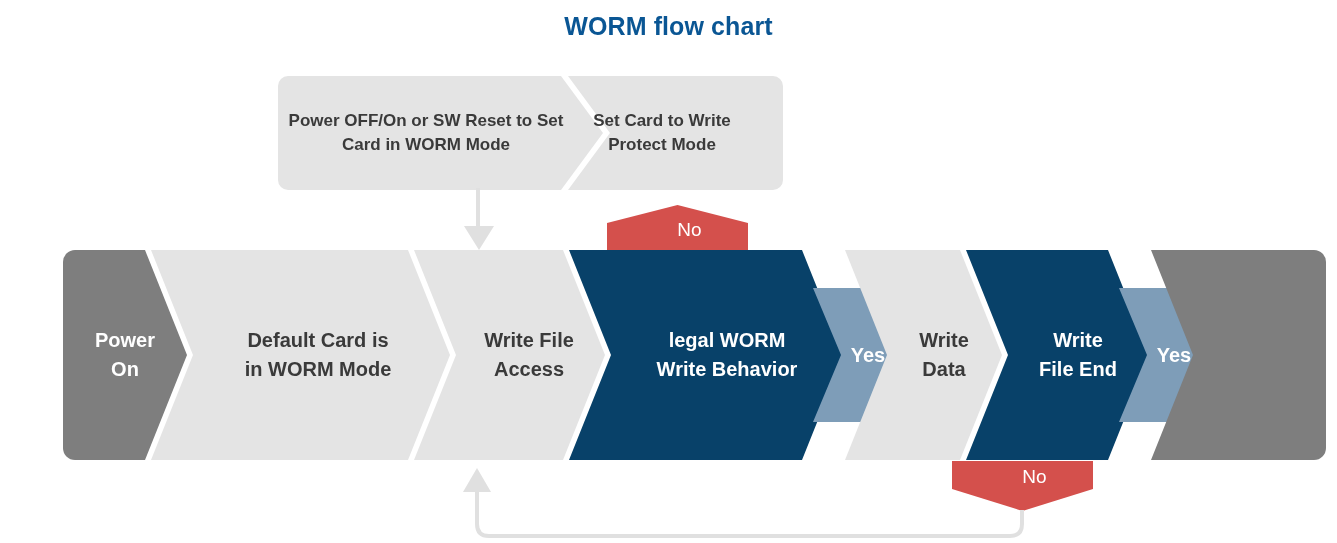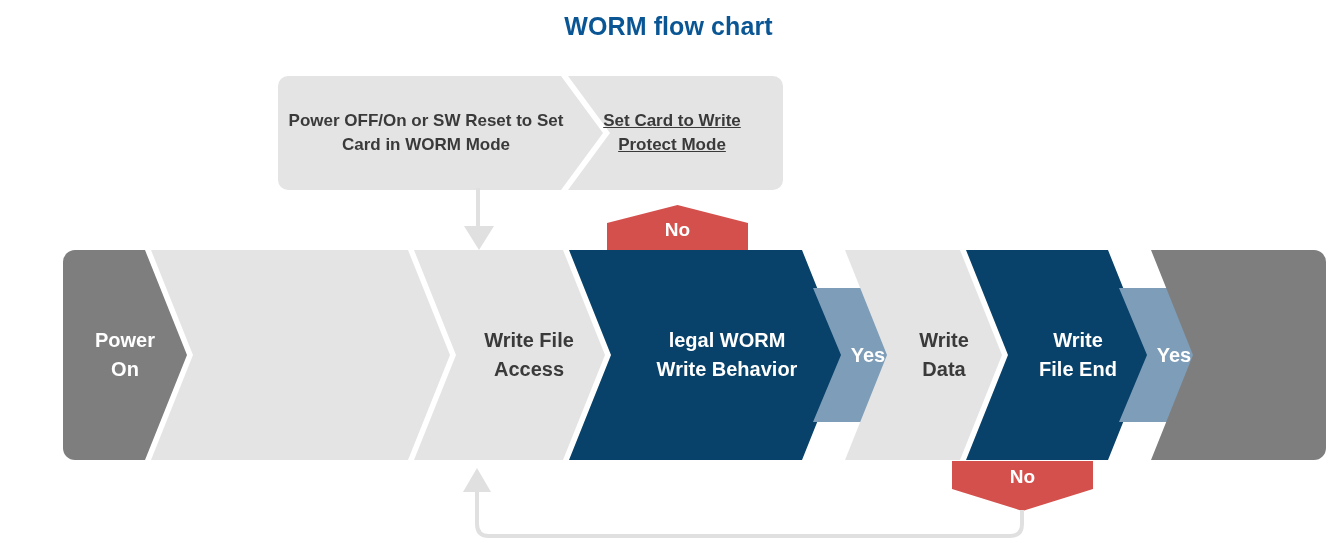"Set Card to Write Protect" #tb-label-2 { left: 296px -> 286px; text-decoration: underline -> none }
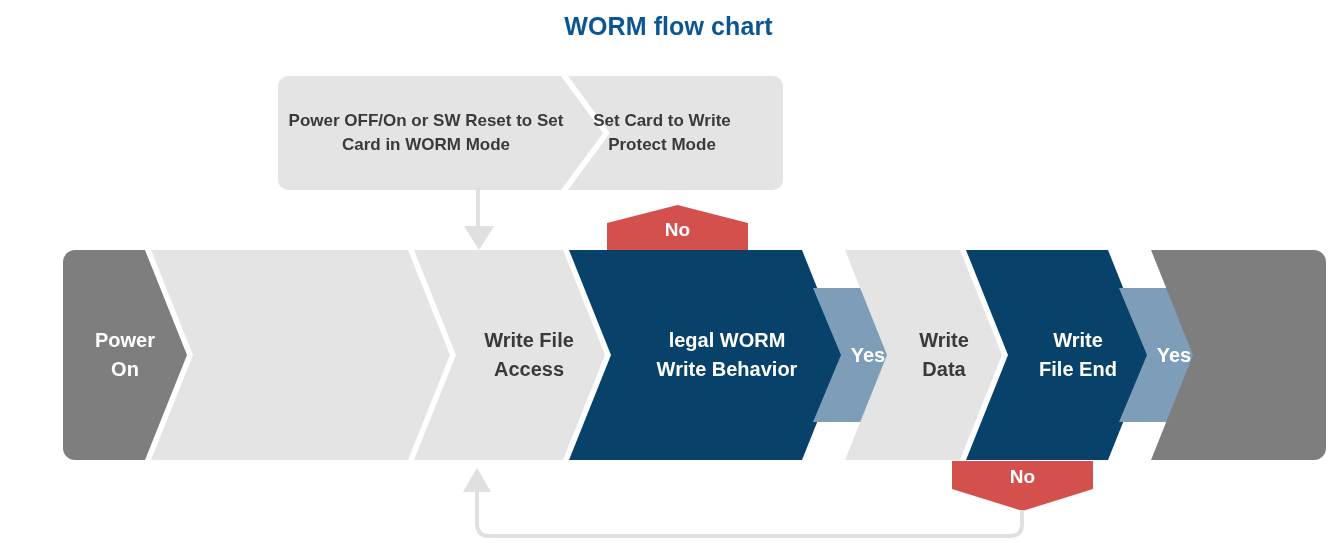"No" .badge-text { font-weight: bold -> normal; left: 0 -> 12px }
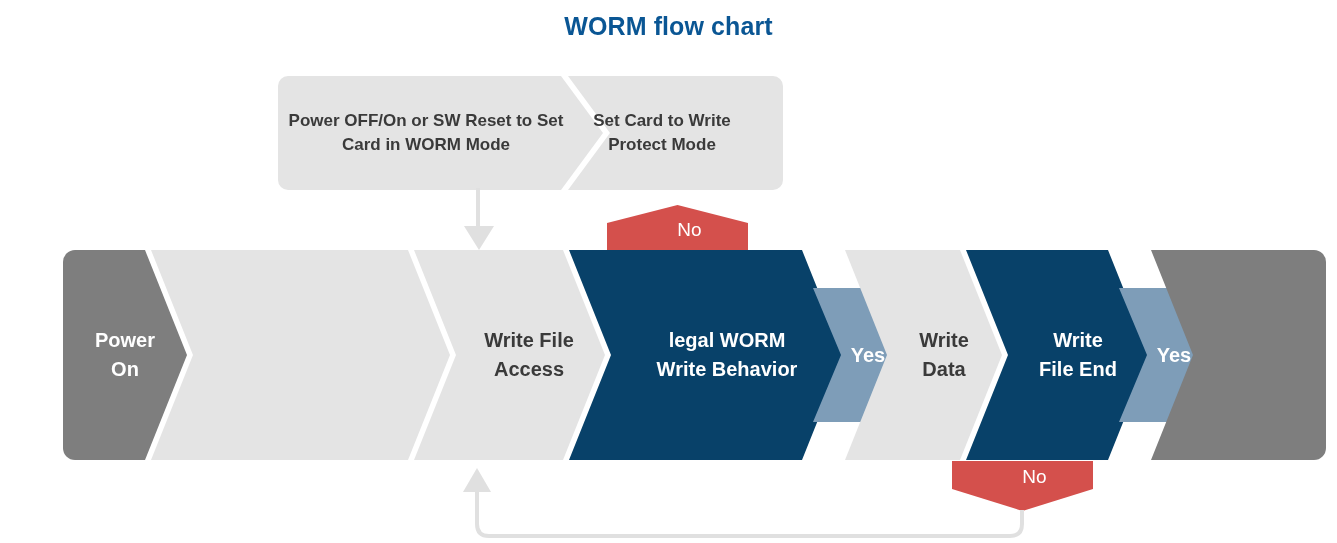"Default Card is" div.seg-label { html: none -> <div>Default Card is in WORM Mode</div> }
